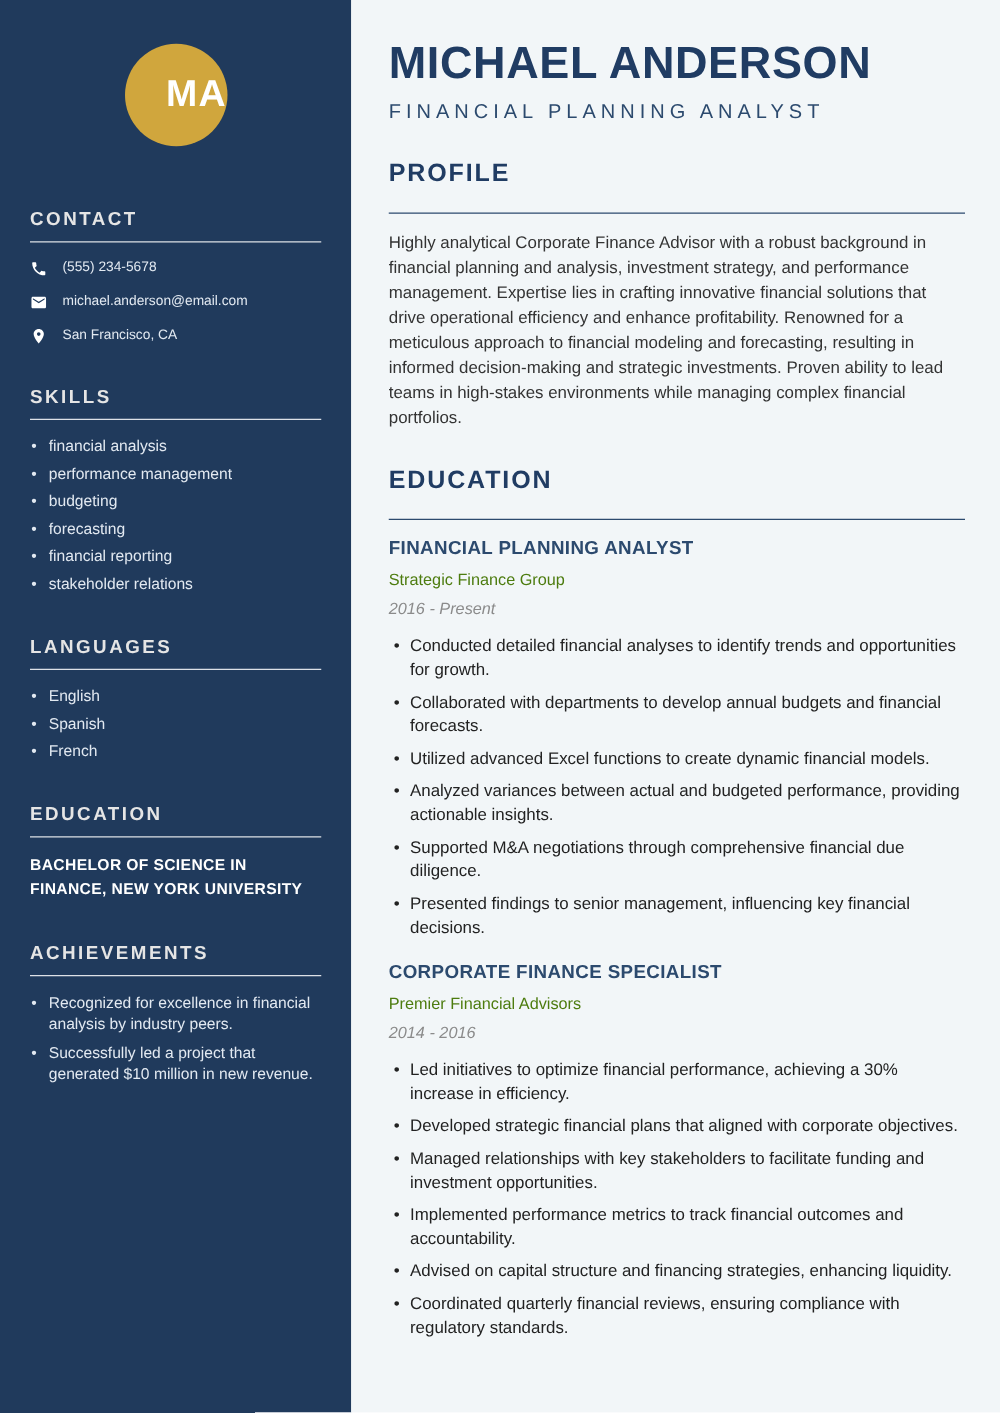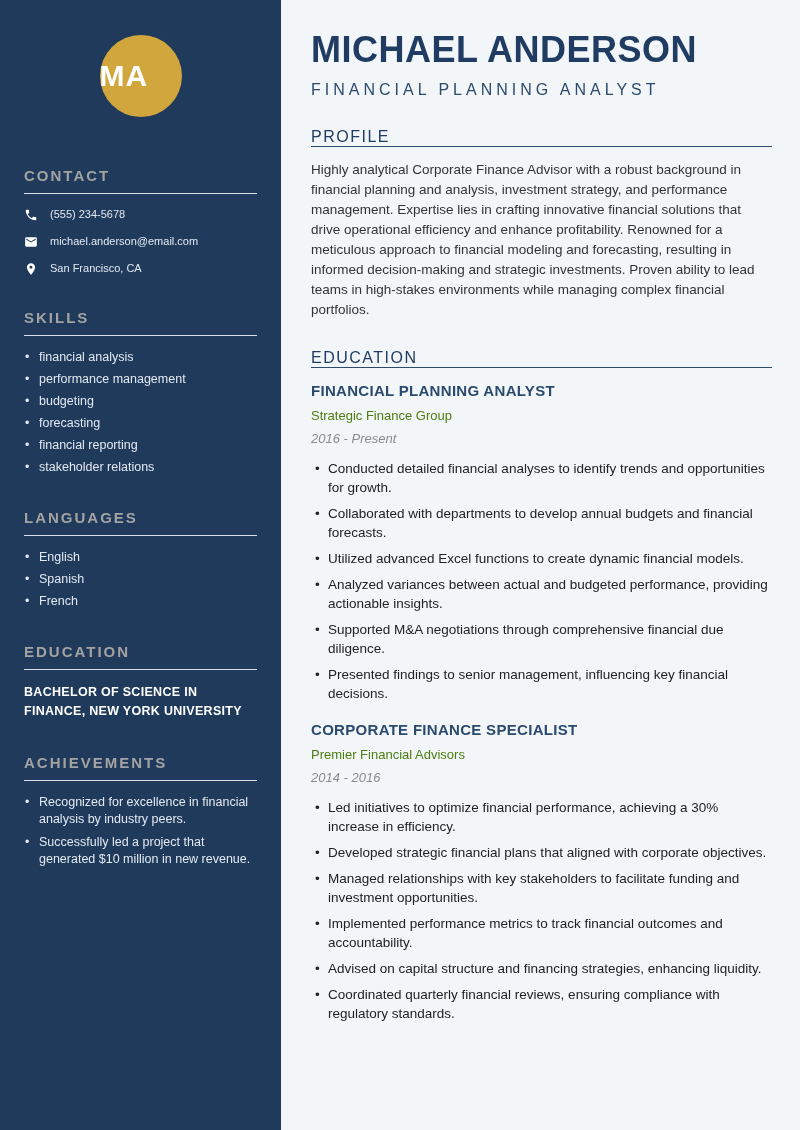"MA" .avatar { justify-content: flex-start -> flex-end }
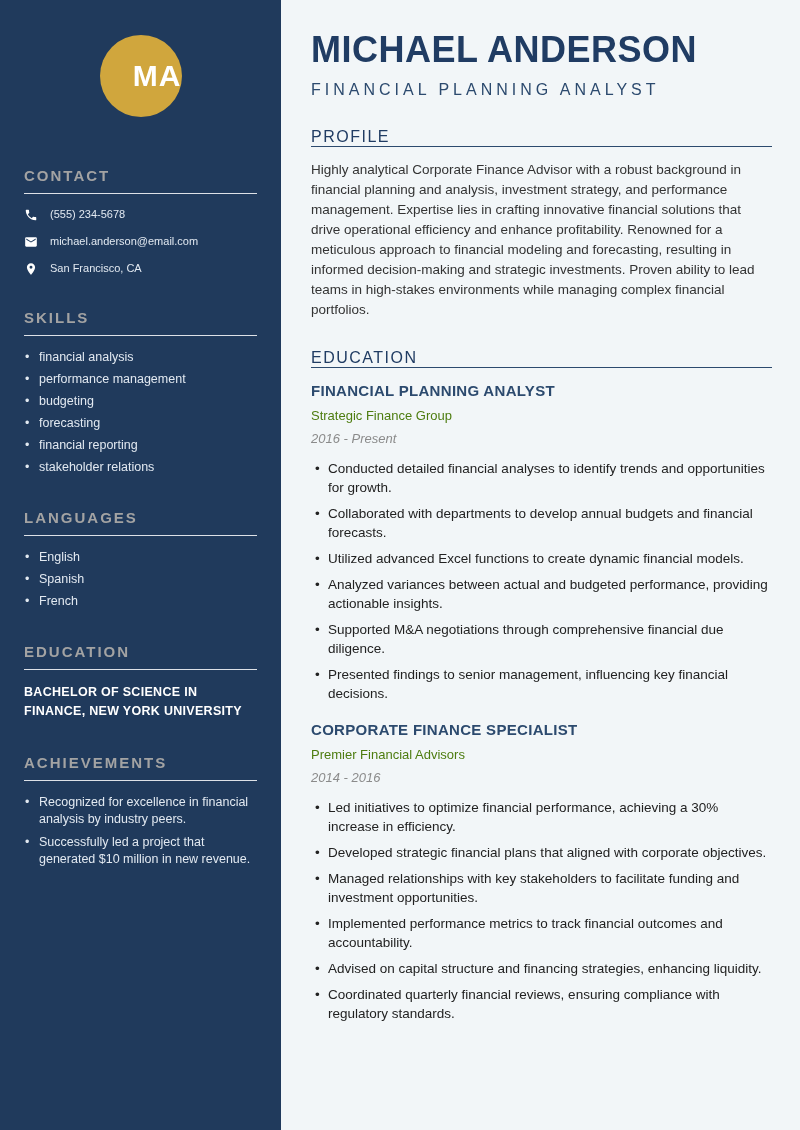"PROFILE" .m-head { font-size: 16px -> 20px; font-weight: normal -> bold; padding-bottom: 0 -> 19px }
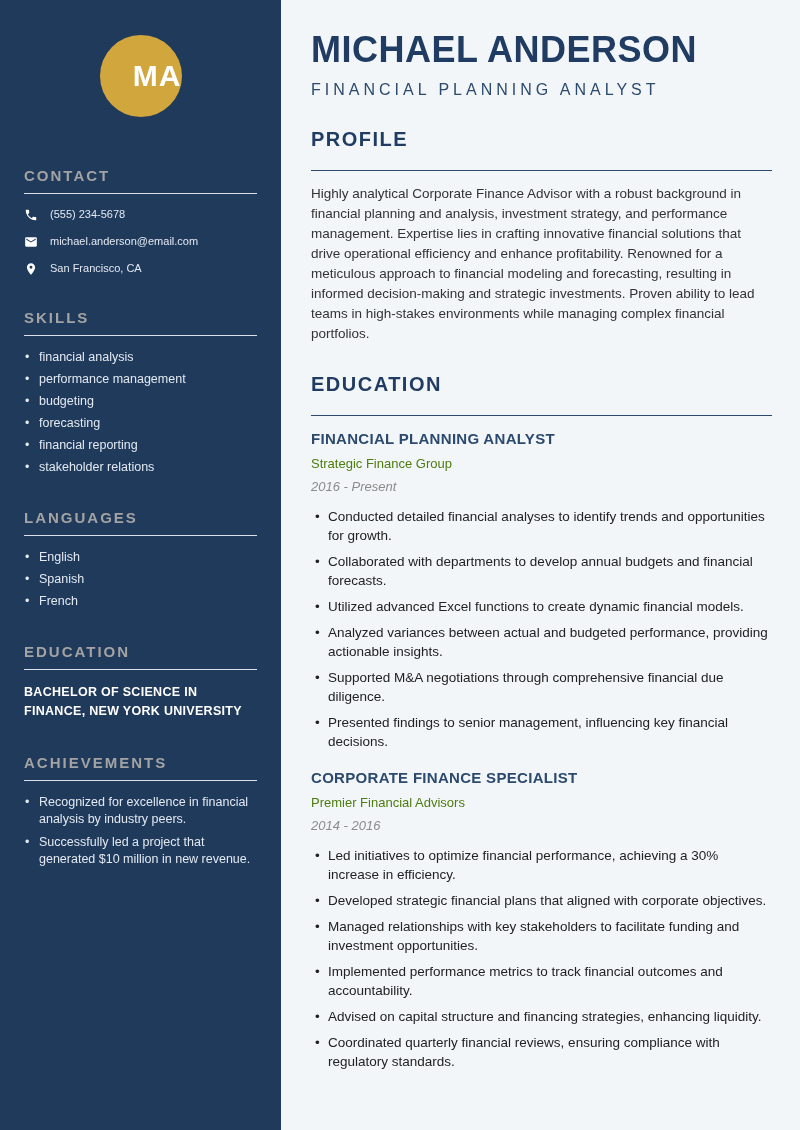"CONTACT" .s-head { color: #a3a3a3 -> #e5e5e5 }
